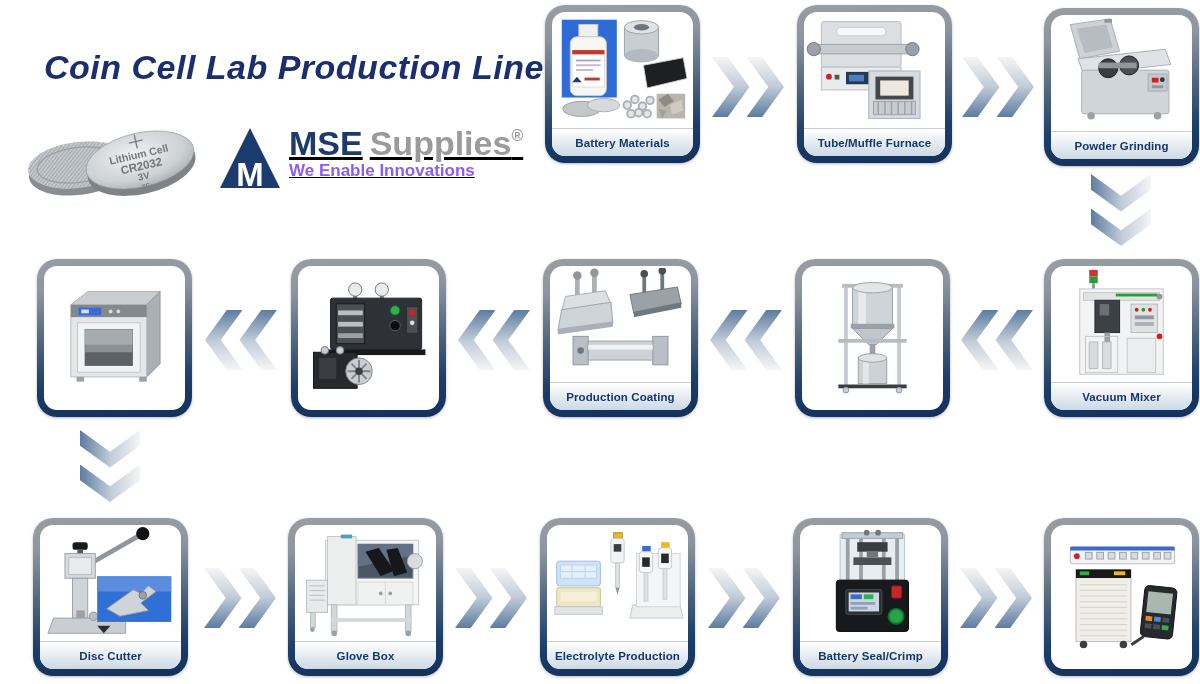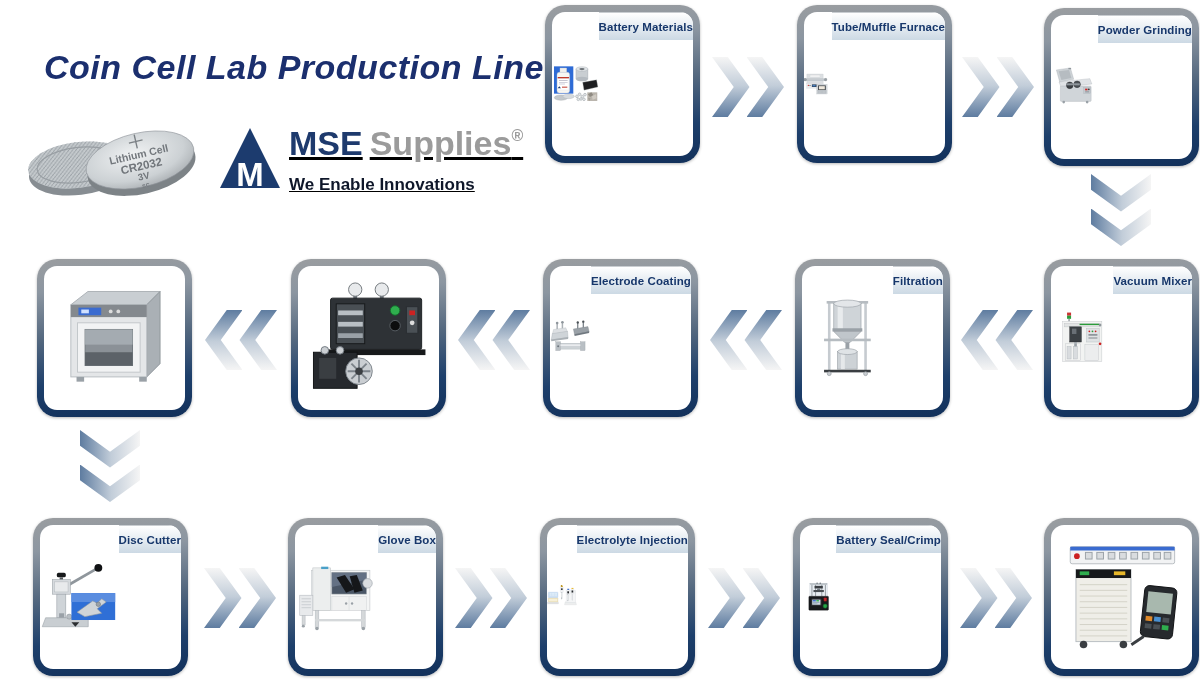"Battery Materials" .box-inner { flex-direction: none -> column }
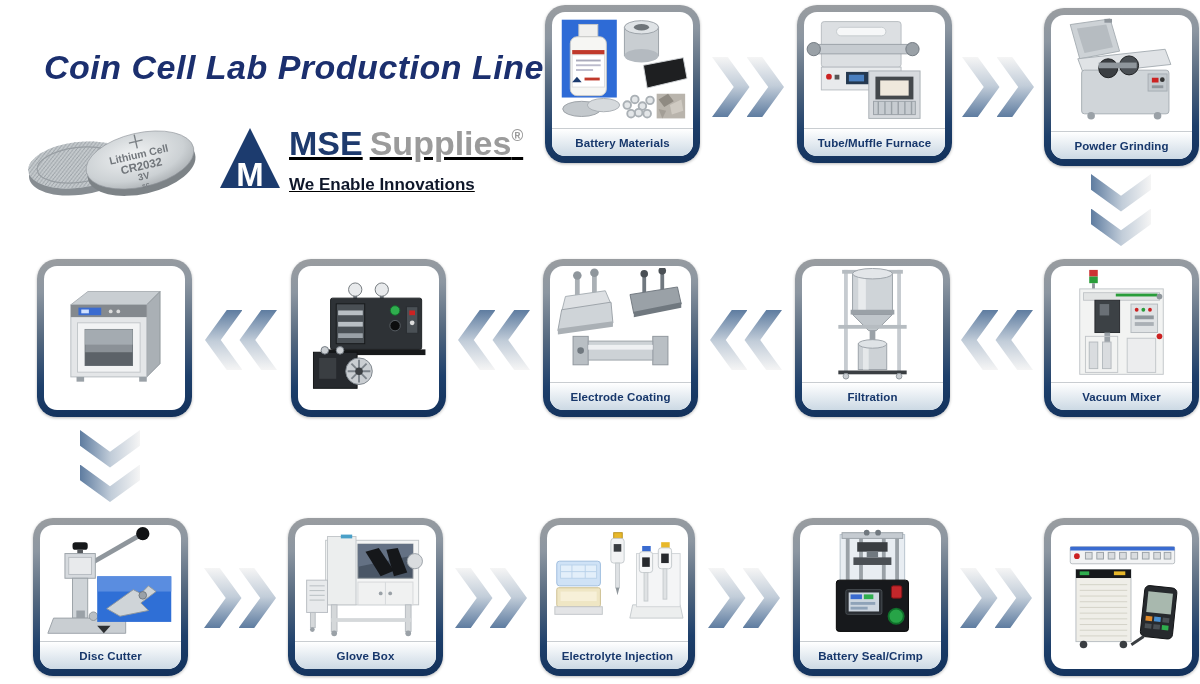"We Enable Innovations" .logo-tag { color: #0f172a -> #8b5cf6; margin-top: 16px -> 2px }
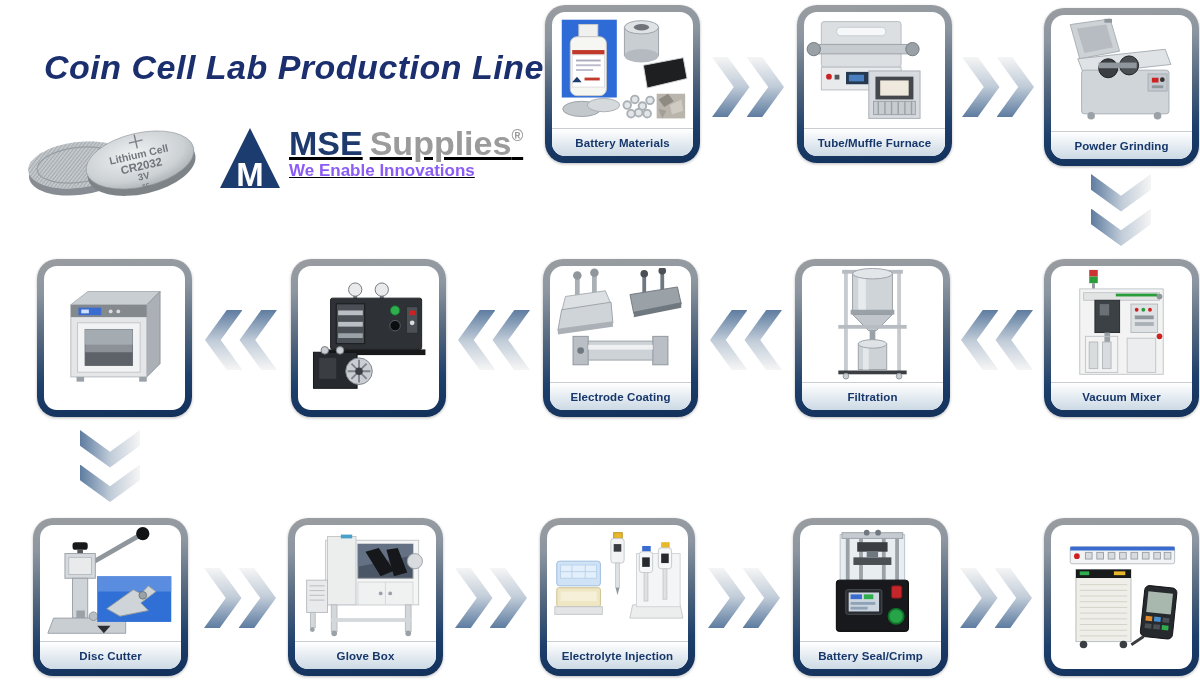"Electrode Coating" div.box-label { text: Electrode -> Production }
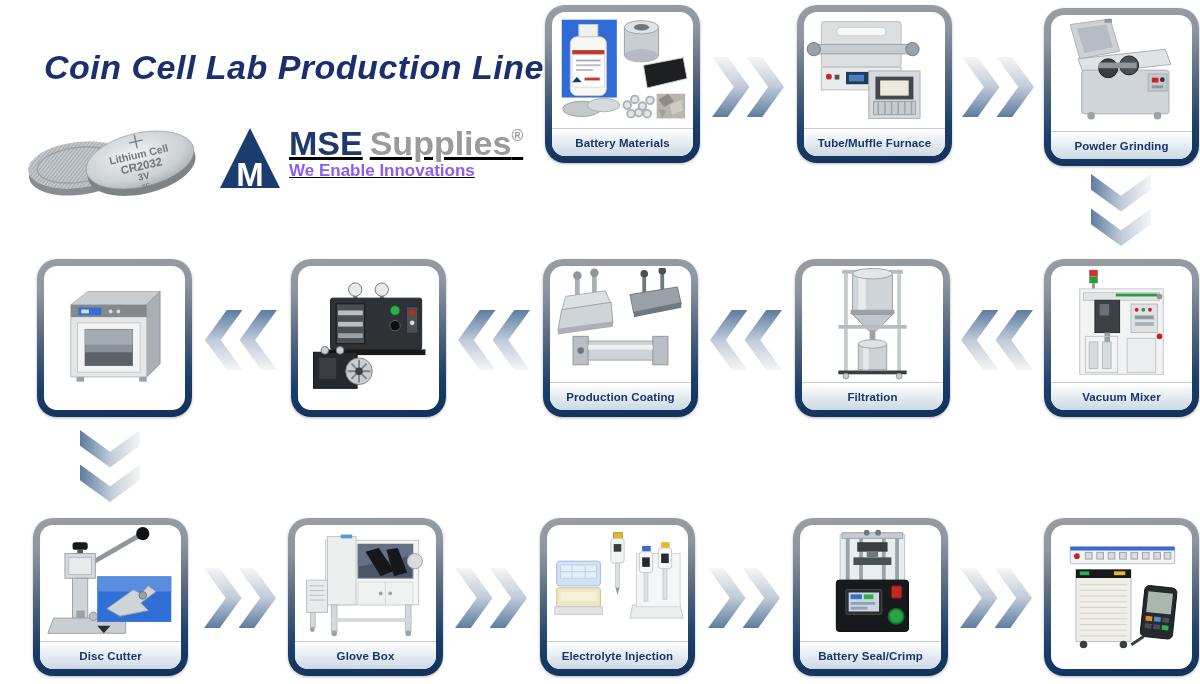"Filtration" div.box-label { html: <div>Filtration</div> -> none }
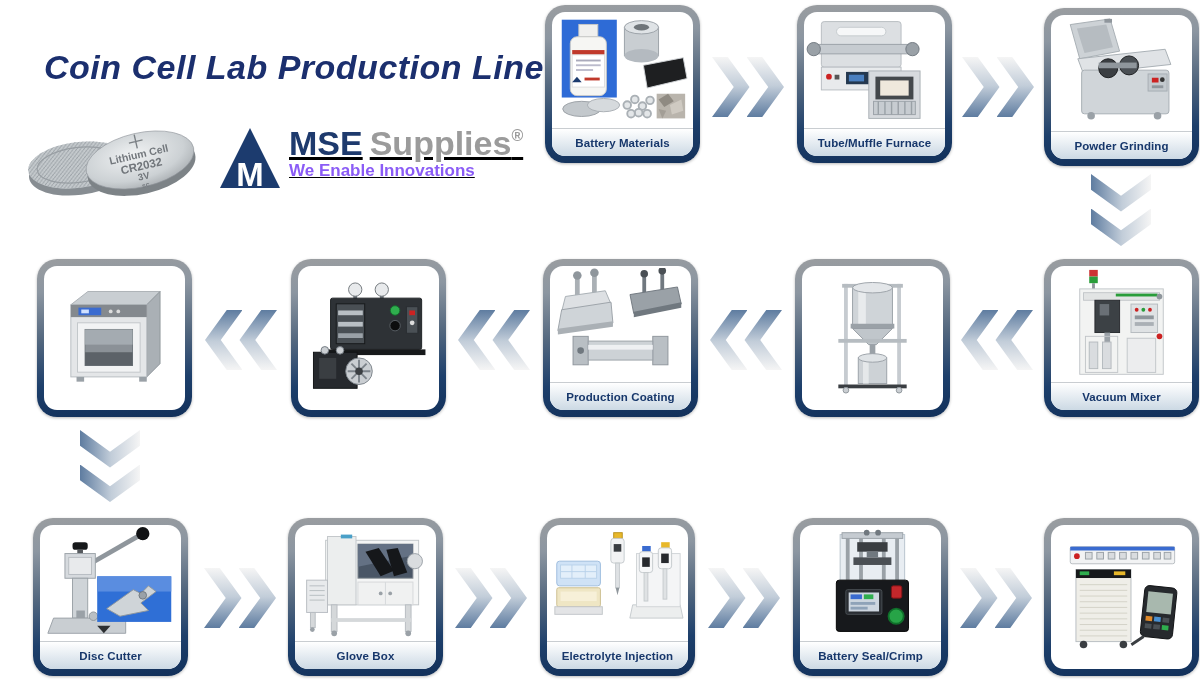"Electrolyte Injection" div.box-label { text: Injection -> Production }
